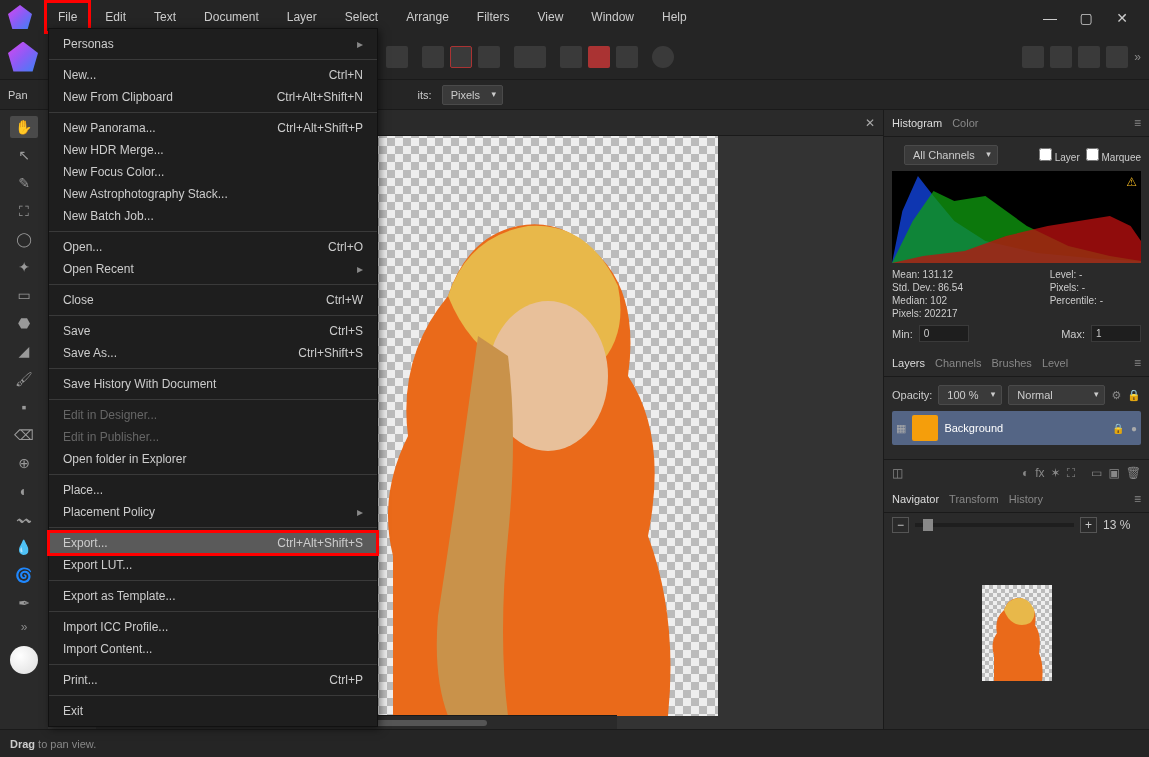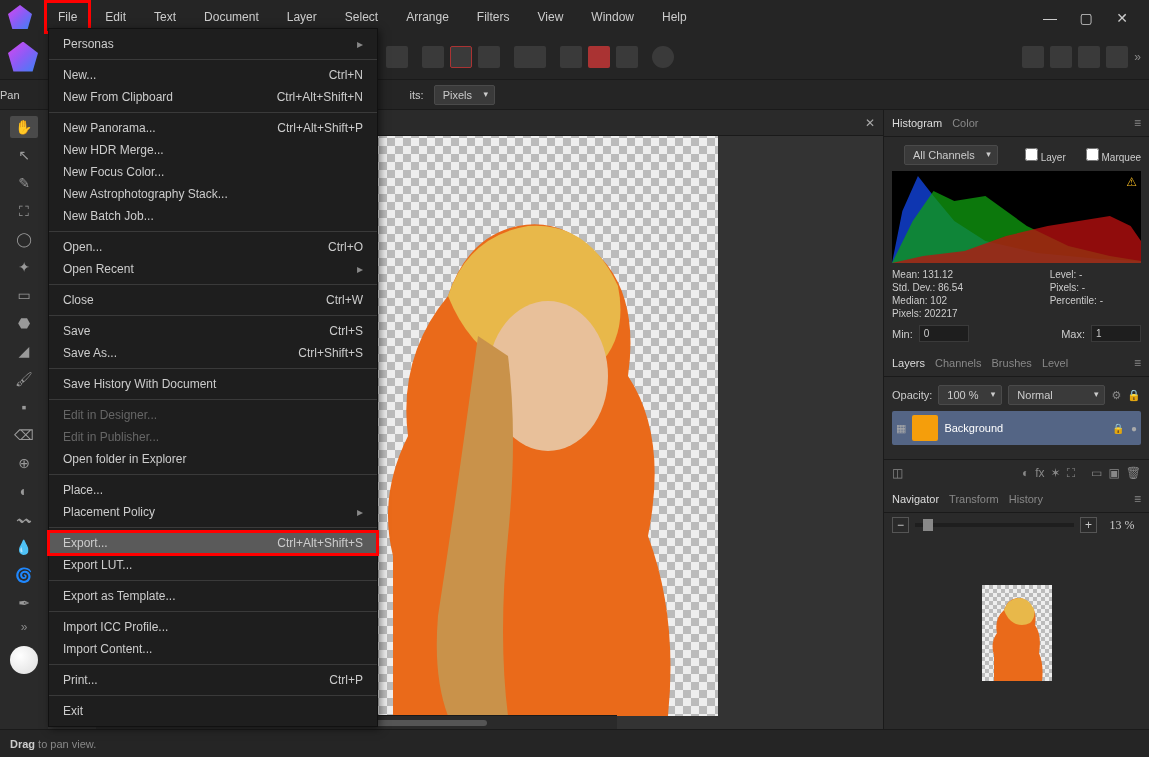"Pan" .options-bar { padding: 0 0 -> 0 8px }
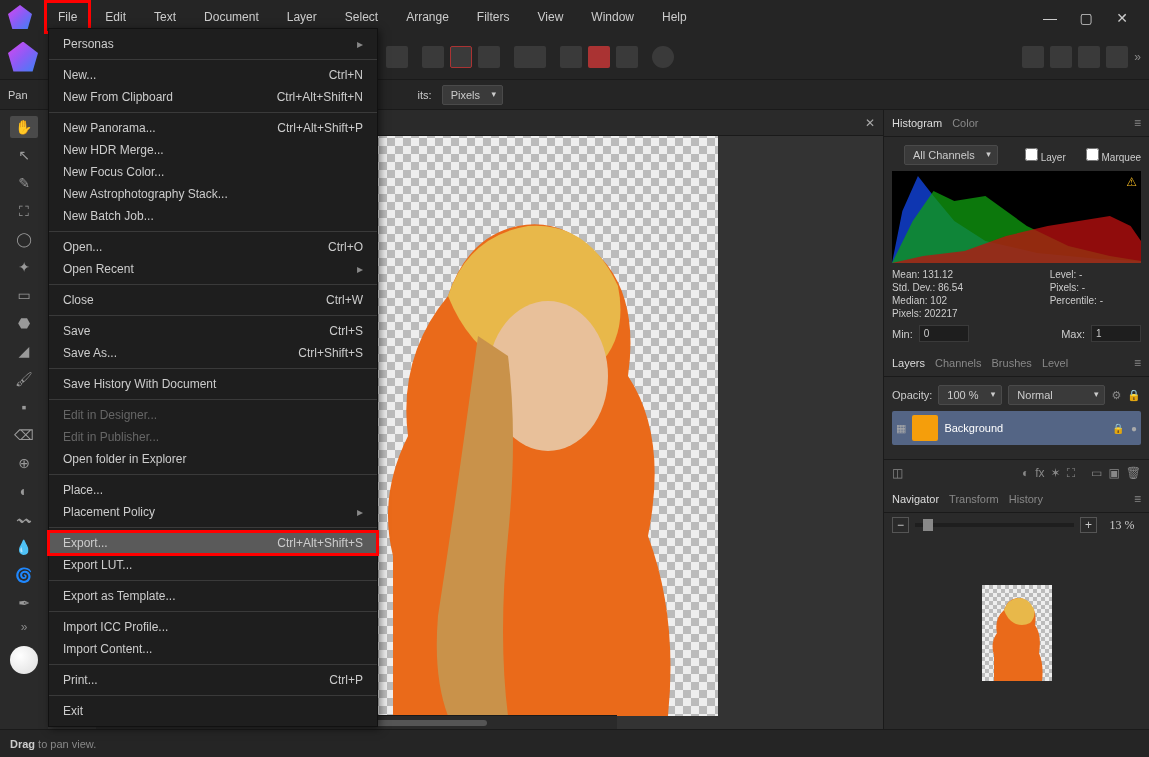"All Channels" div { gap: 20px -> 6px }
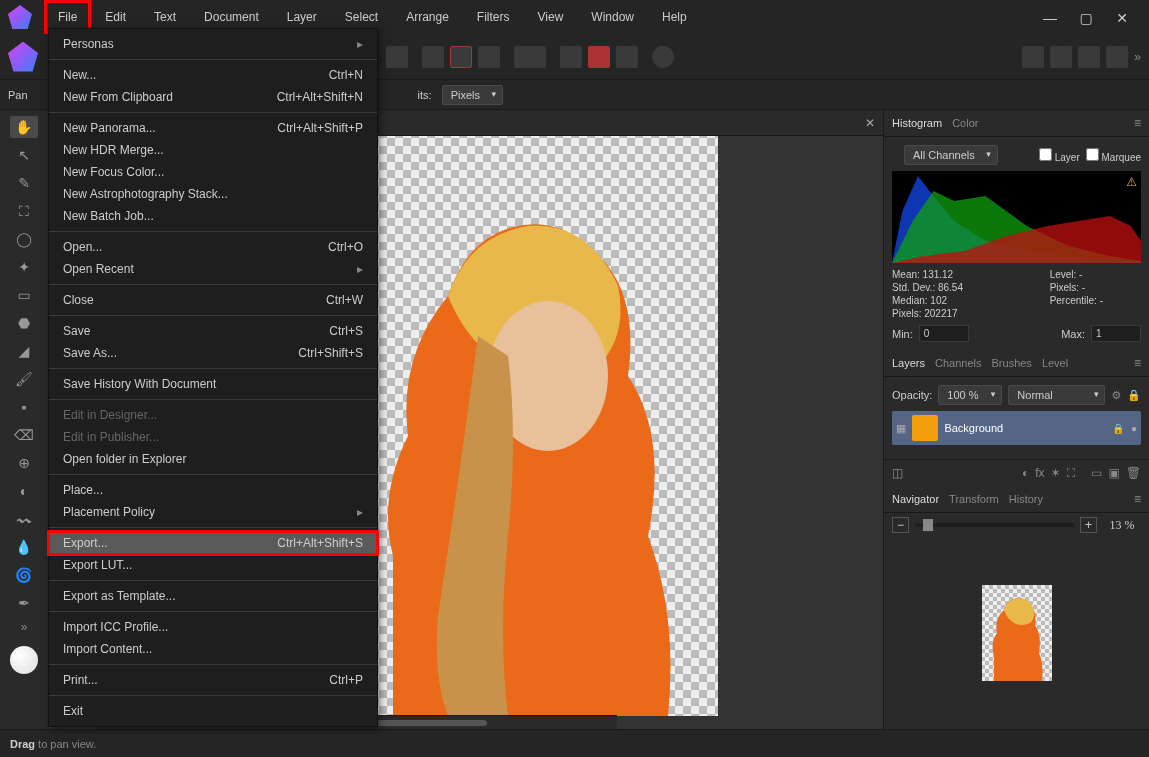"13 %" span { font-family: Liberation Serif, serif -> none; text-align: center -> left }
